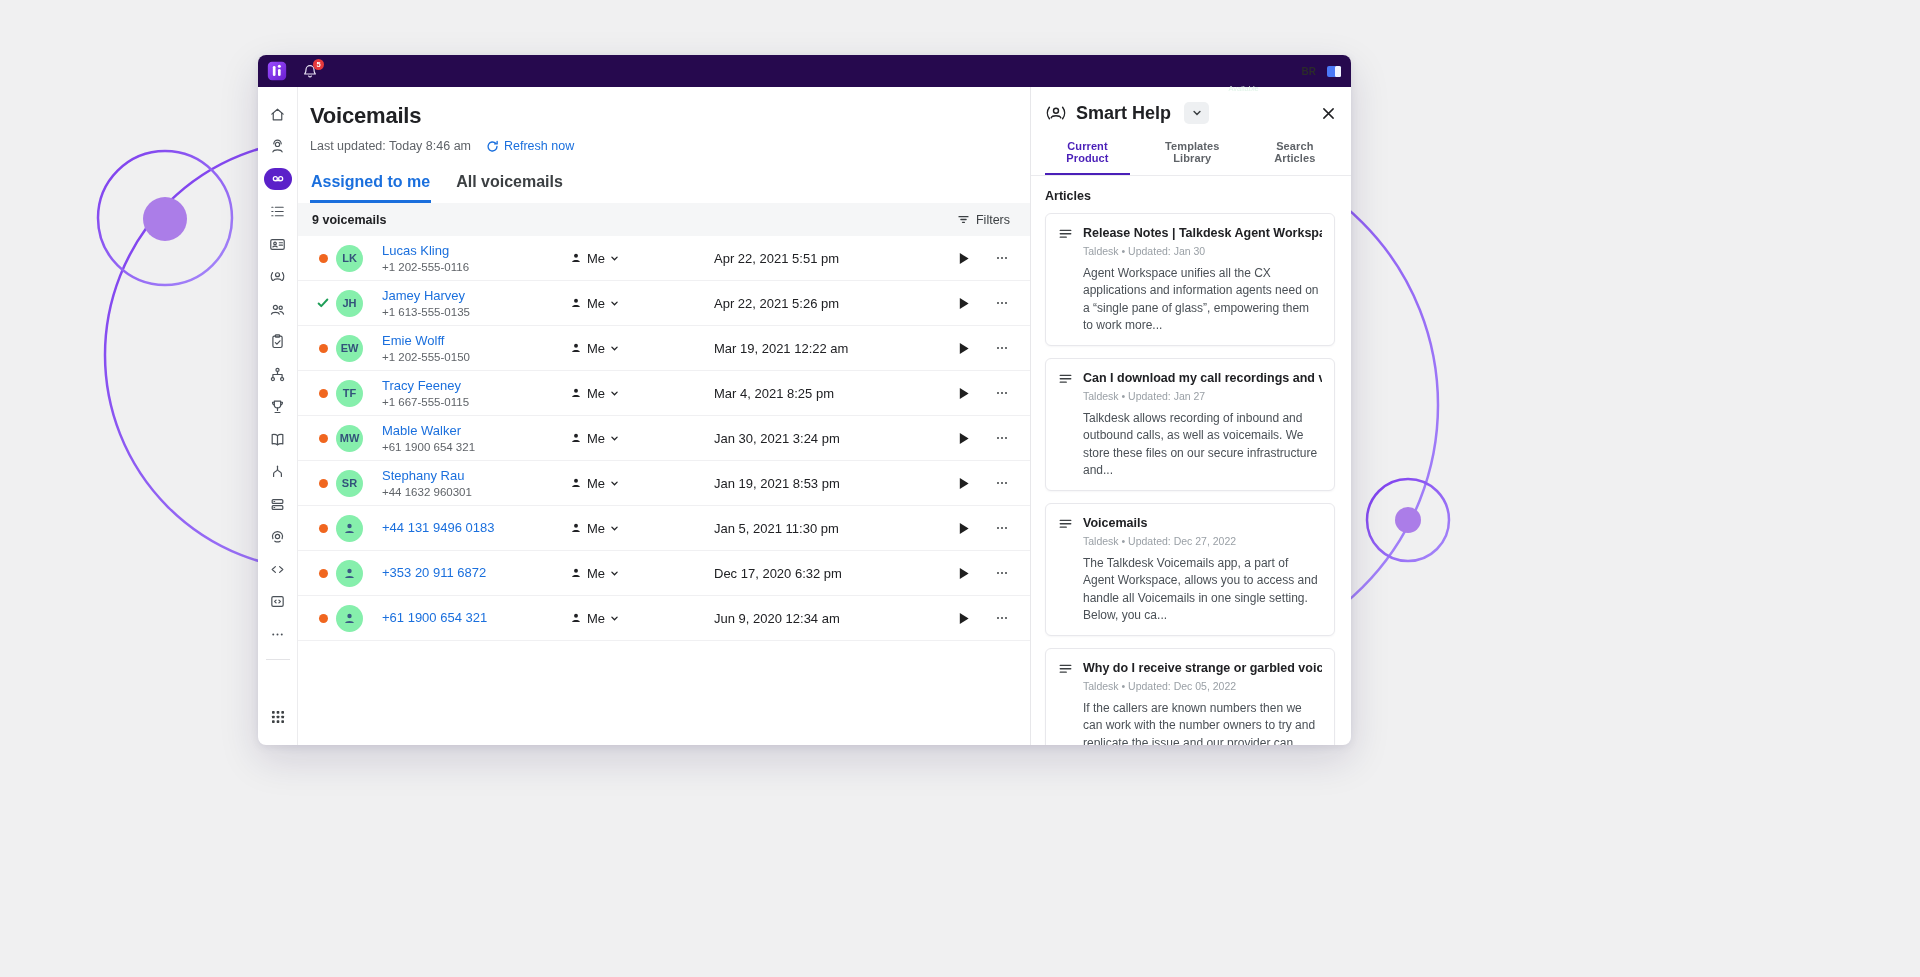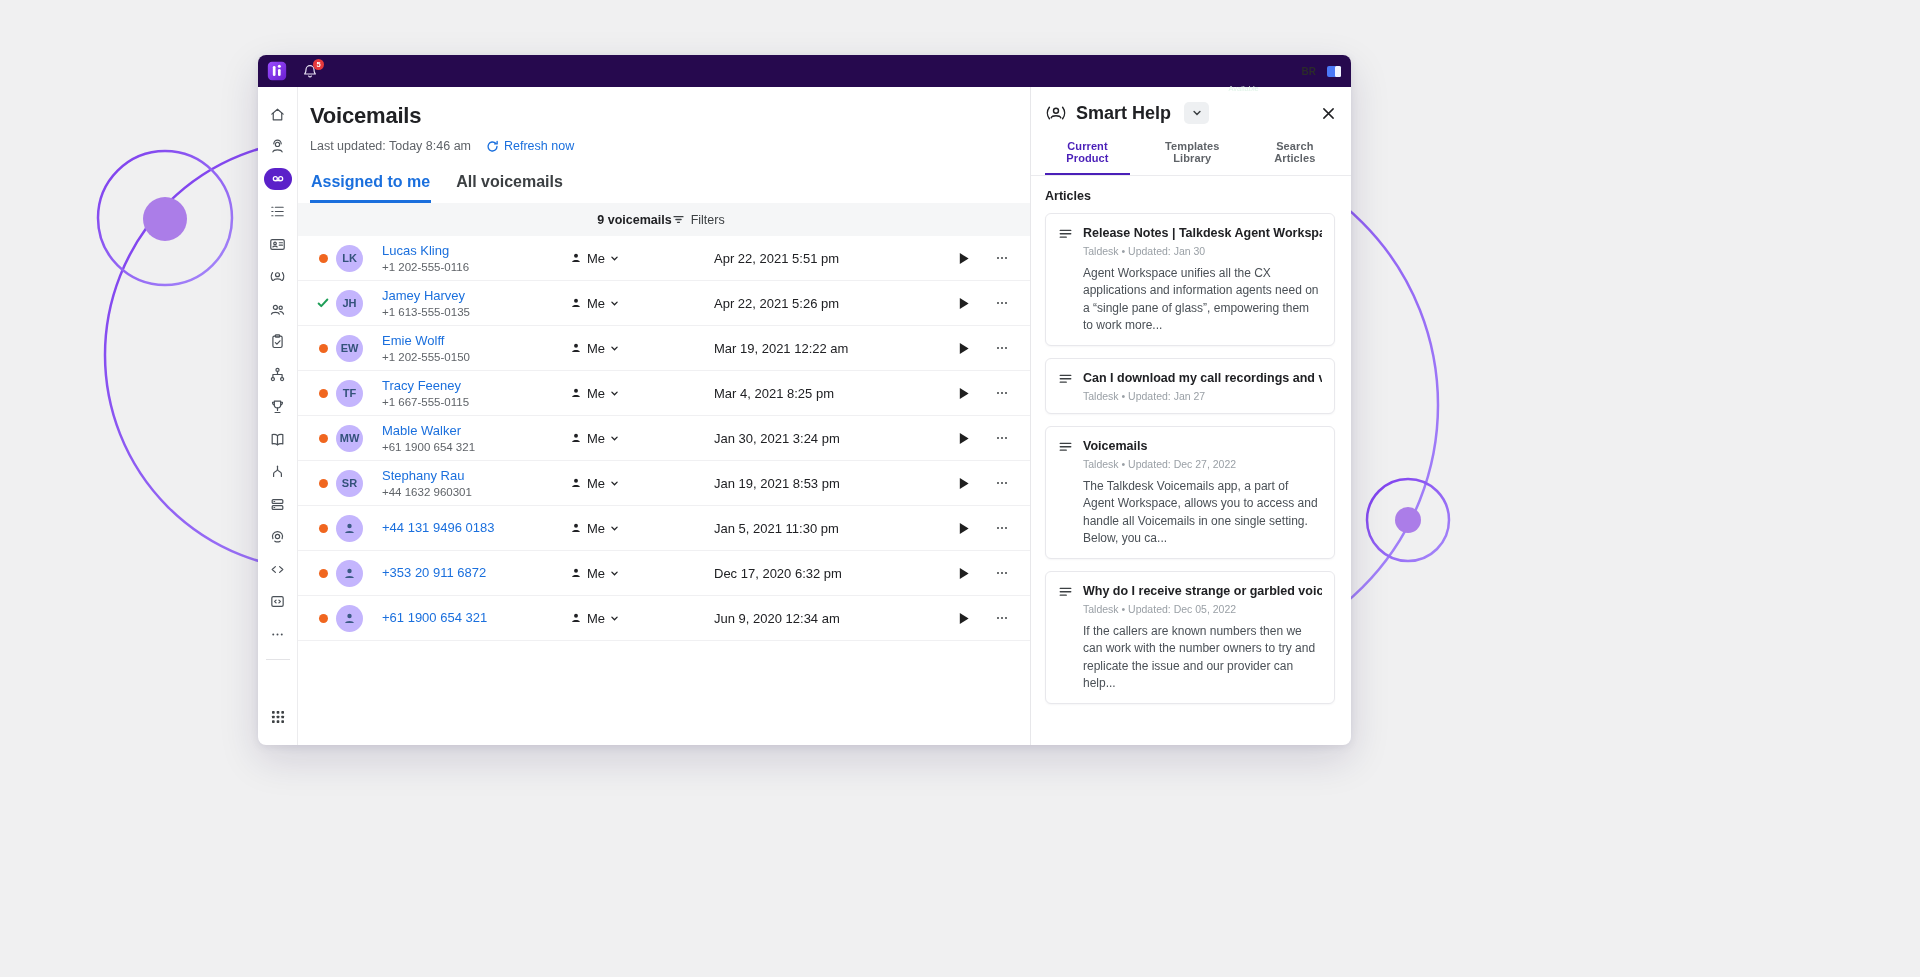"9 voicemails" .count-bar { justify-content: center -> space-between }
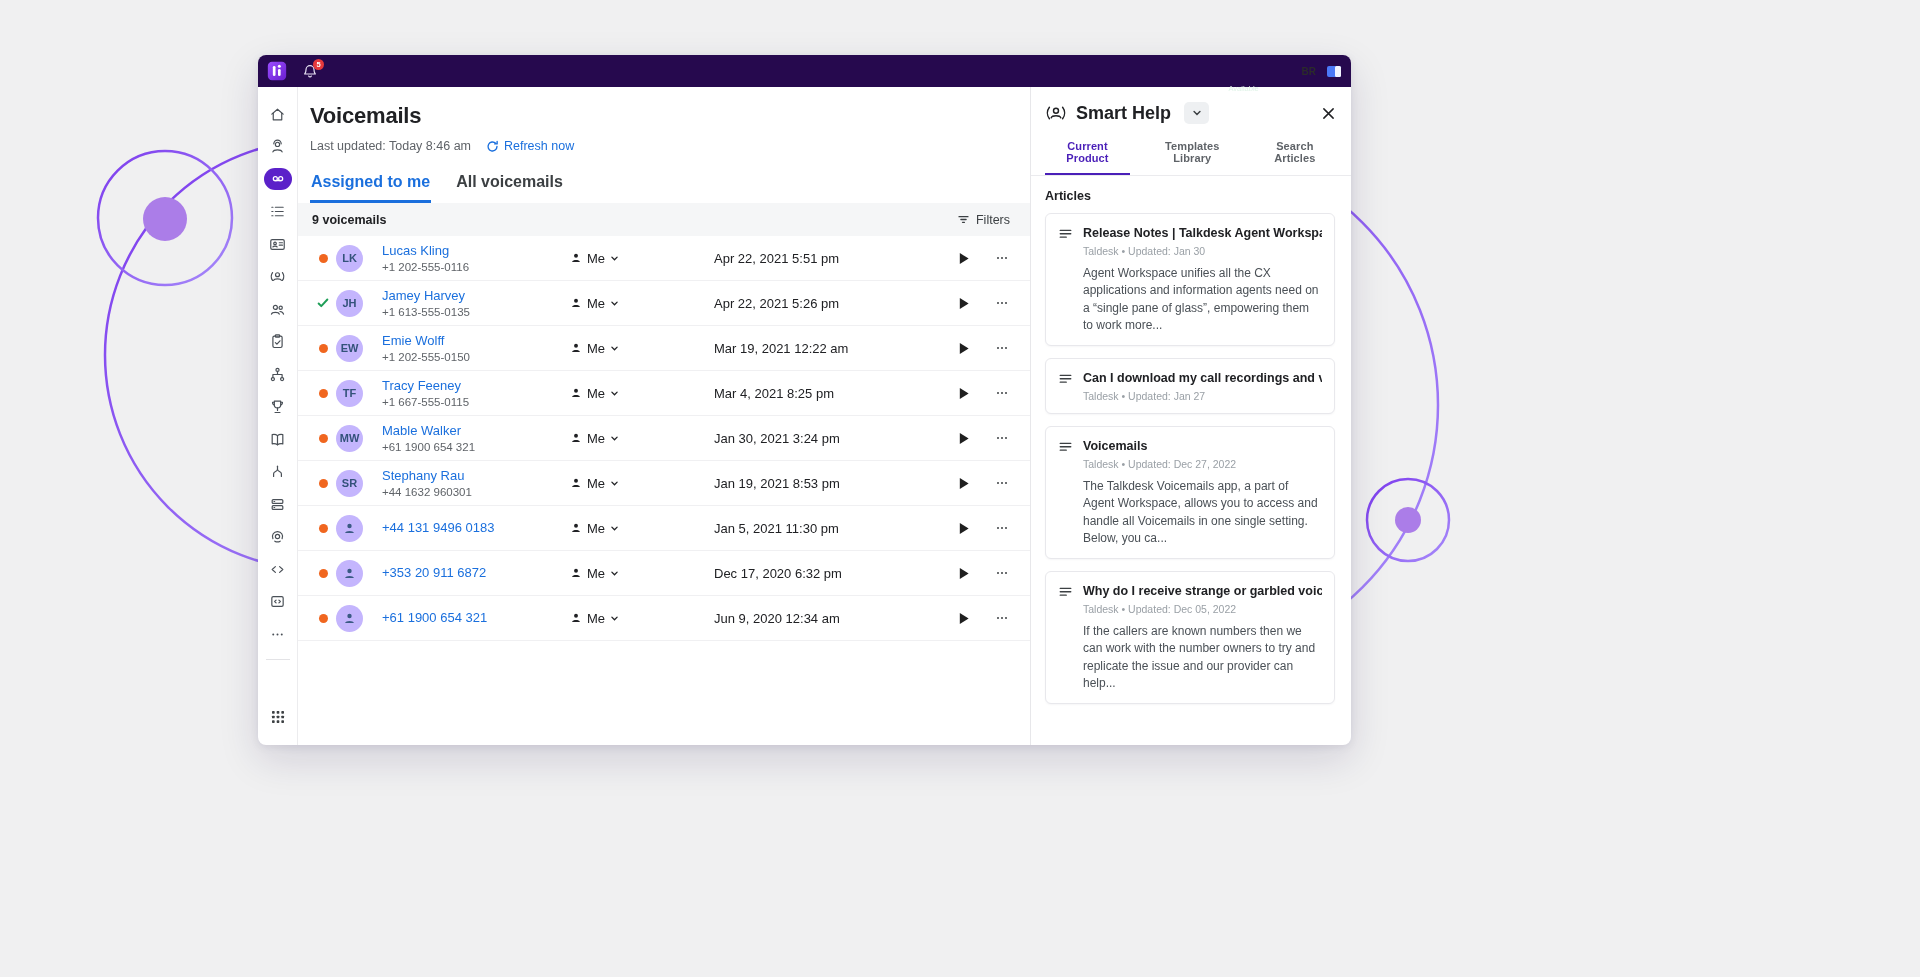"LK" .avatar { background: #c4b5fd -> #86efac }
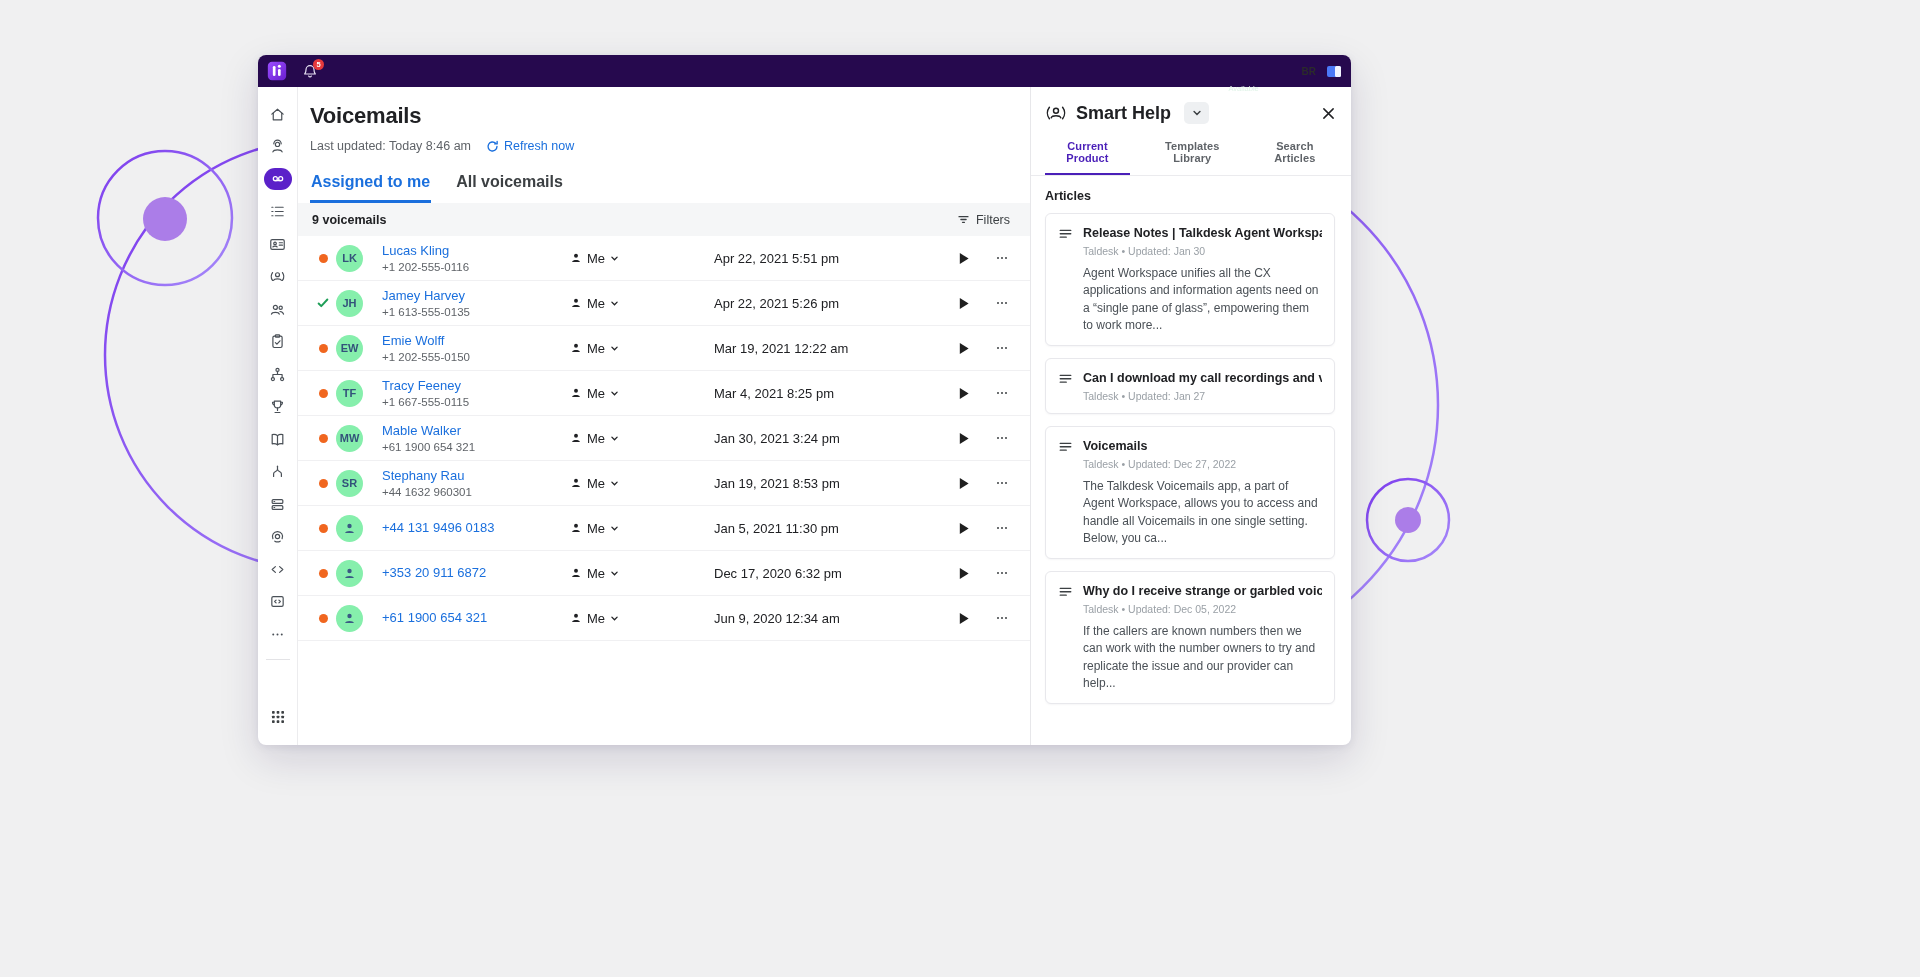"Talkdesk allows recording of inbound" span.card-body { html: none -> <span>Talkdesk allows recording of inbound and outbound calls, as well as voicemails. We store these files on our secure infrastructure and...</span> }
